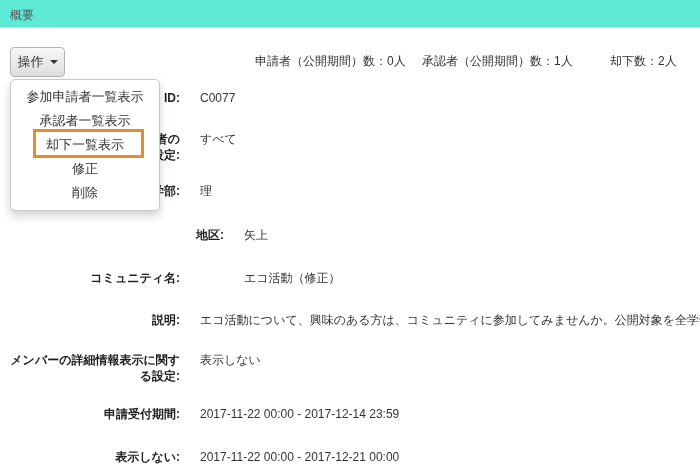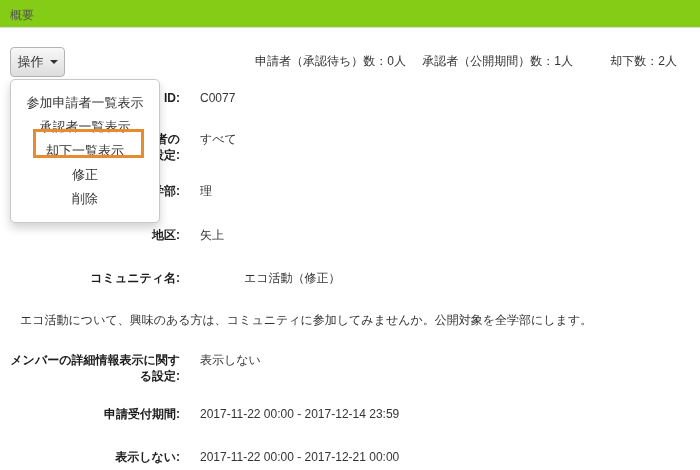"概要" .header-bar { background: #84cc16 -> #5eead4 }
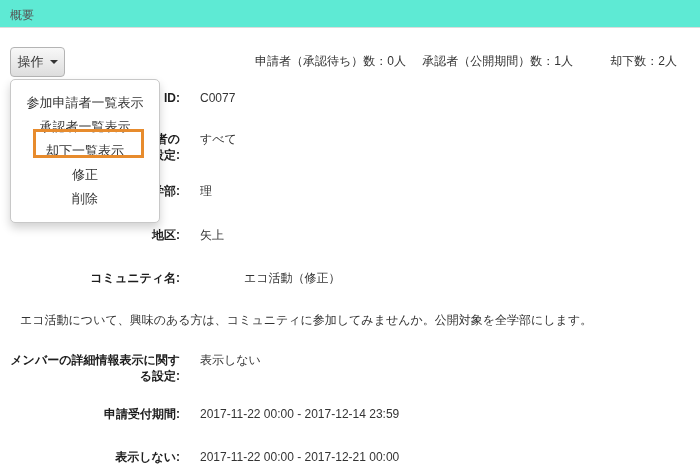"申請者（承認待ち）数：0人" span { text: 承認待ち -> 公開期間 }
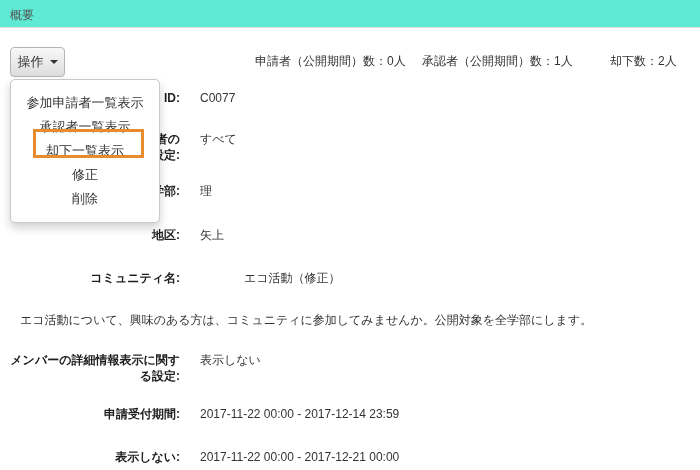"参加申請者一覧表示" .dropdown { padding: 11px 0 -> 5px 0 }
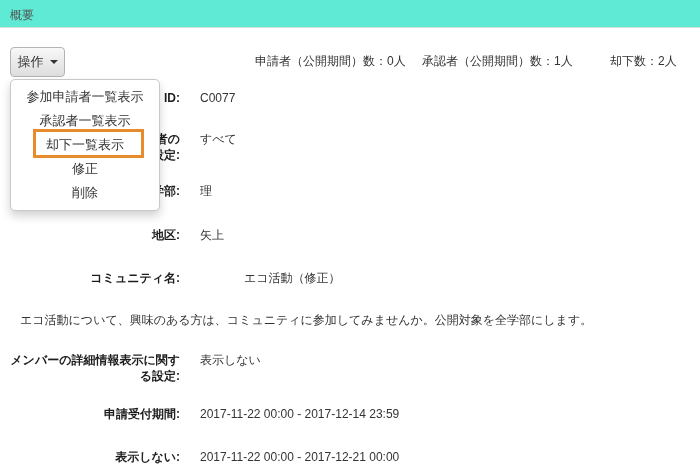"地区:" .row-3 { margin-left: none -> 44px }
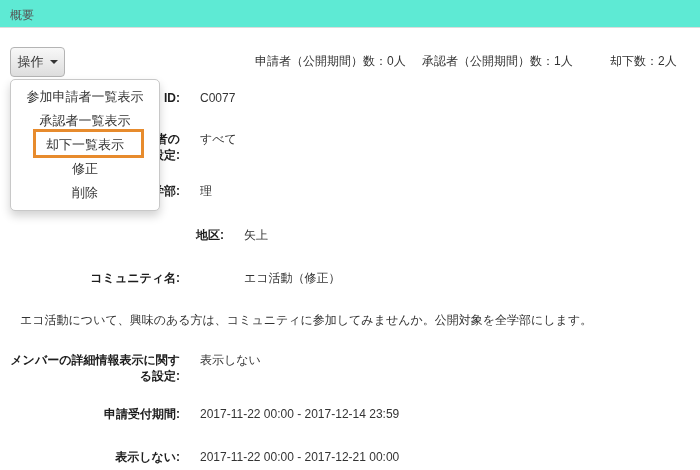"説明:" div.field-label { html: none -> <div>説明:</div> }
